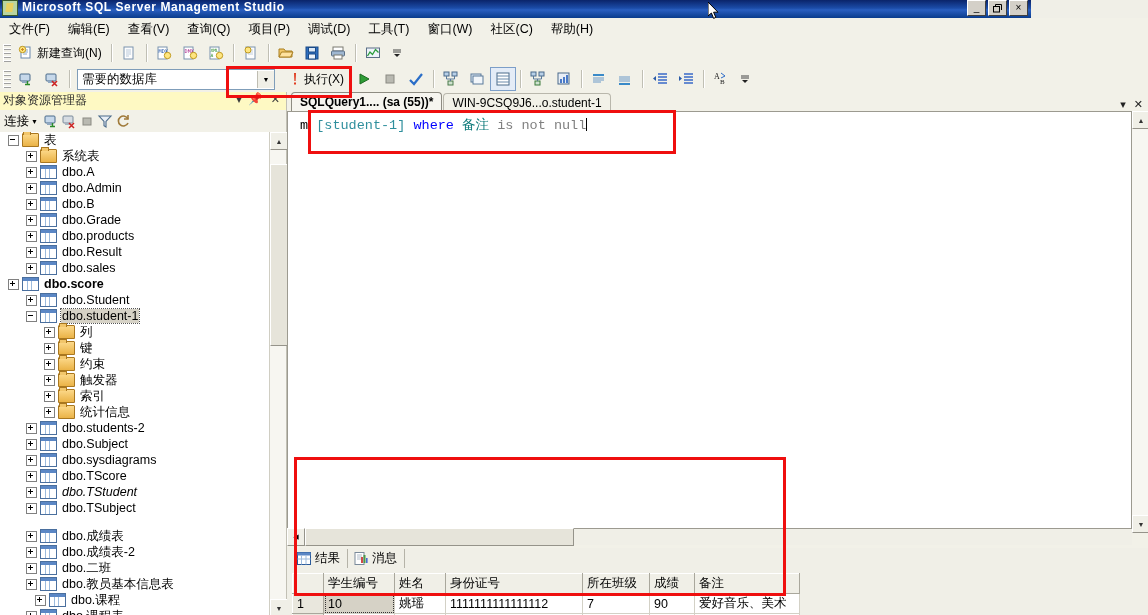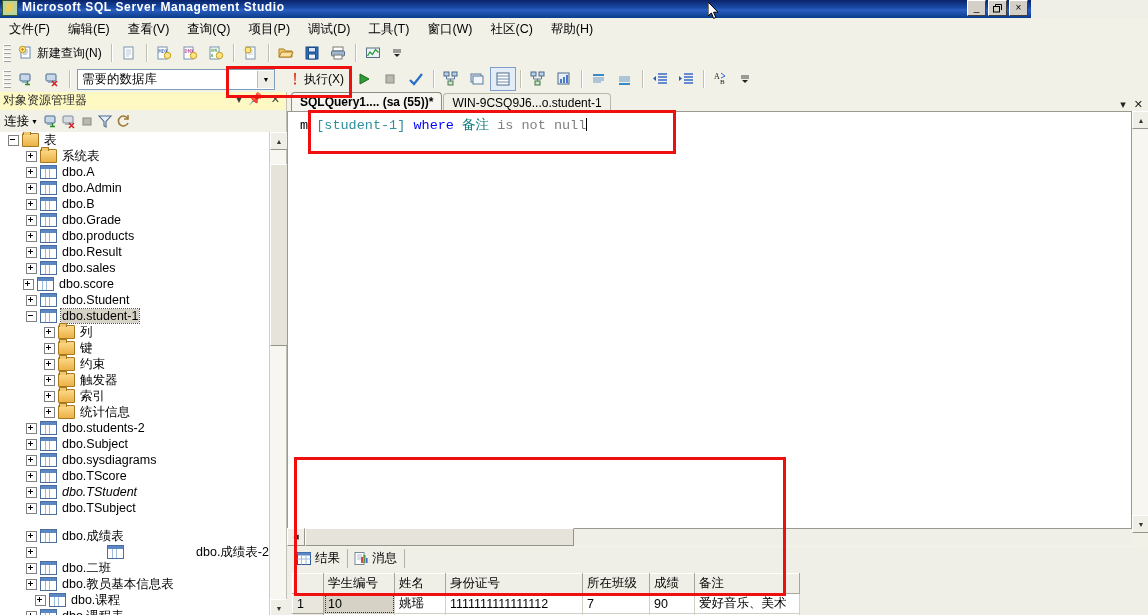"dbo.score" div.node { font-weight: none -> bold; padding-left: 23px -> 8px }
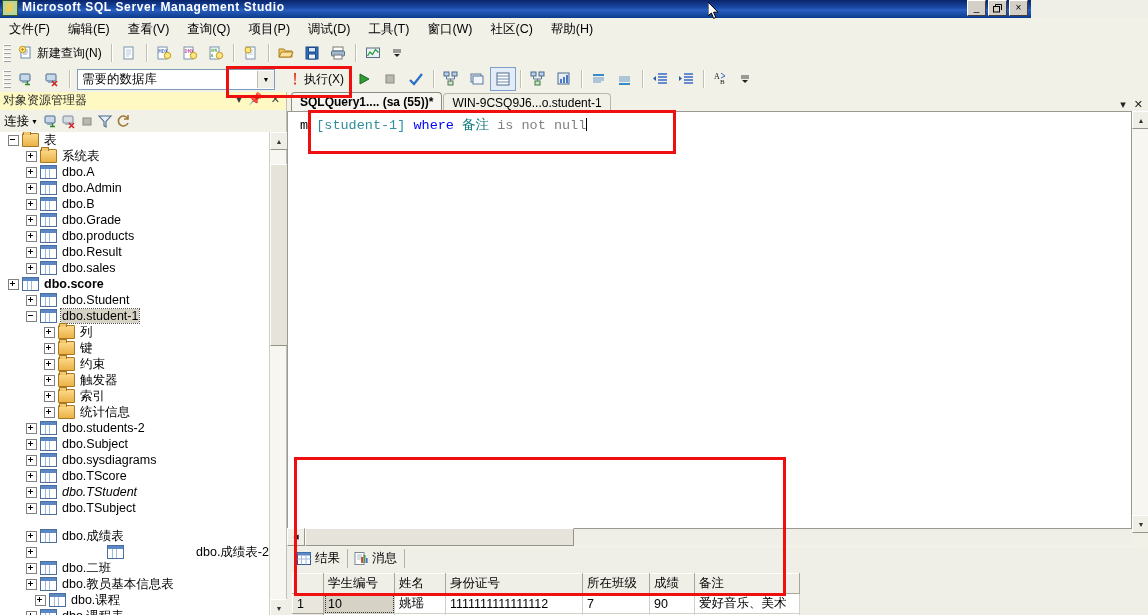"dbo.成绩表-2" div.node { justify-content: space-between -> none }
